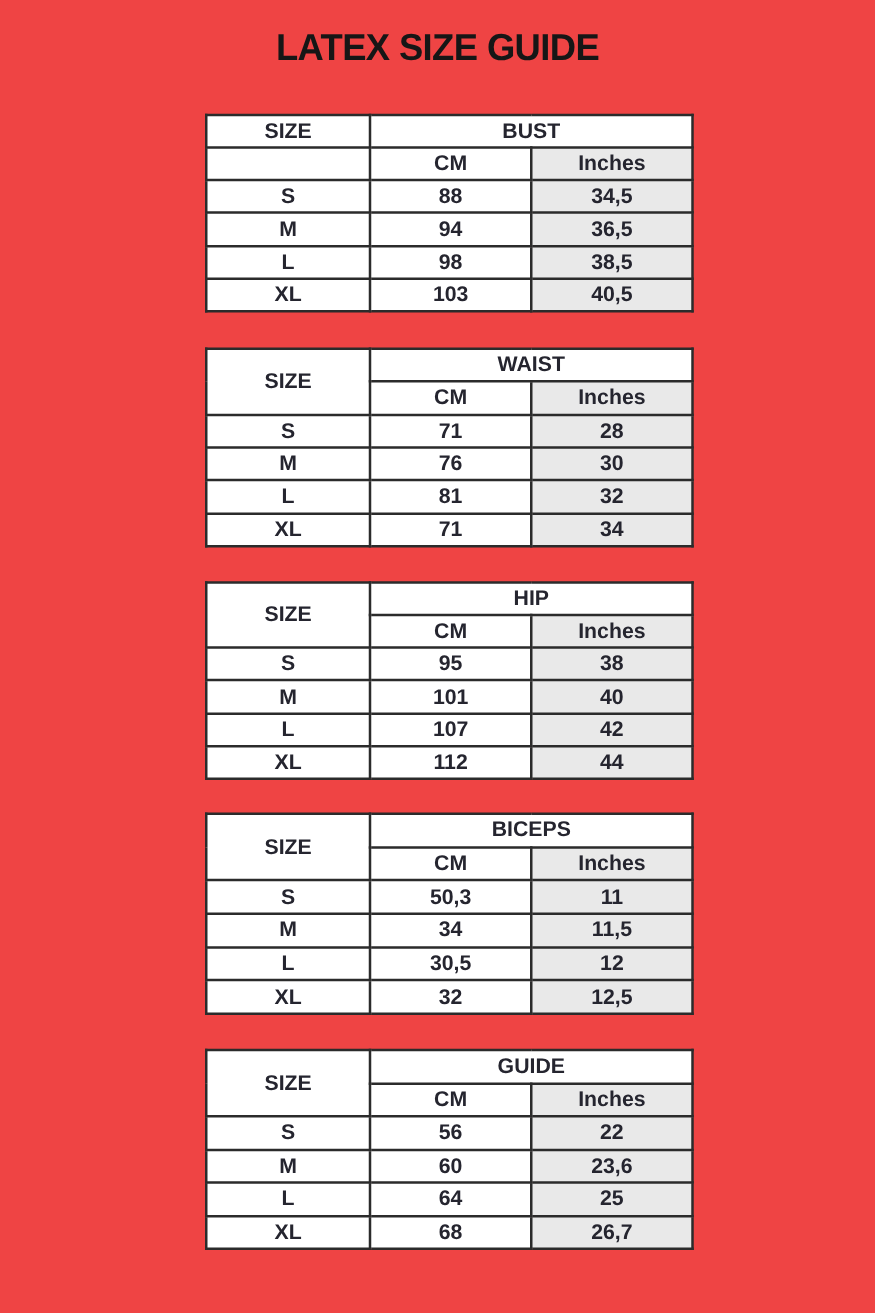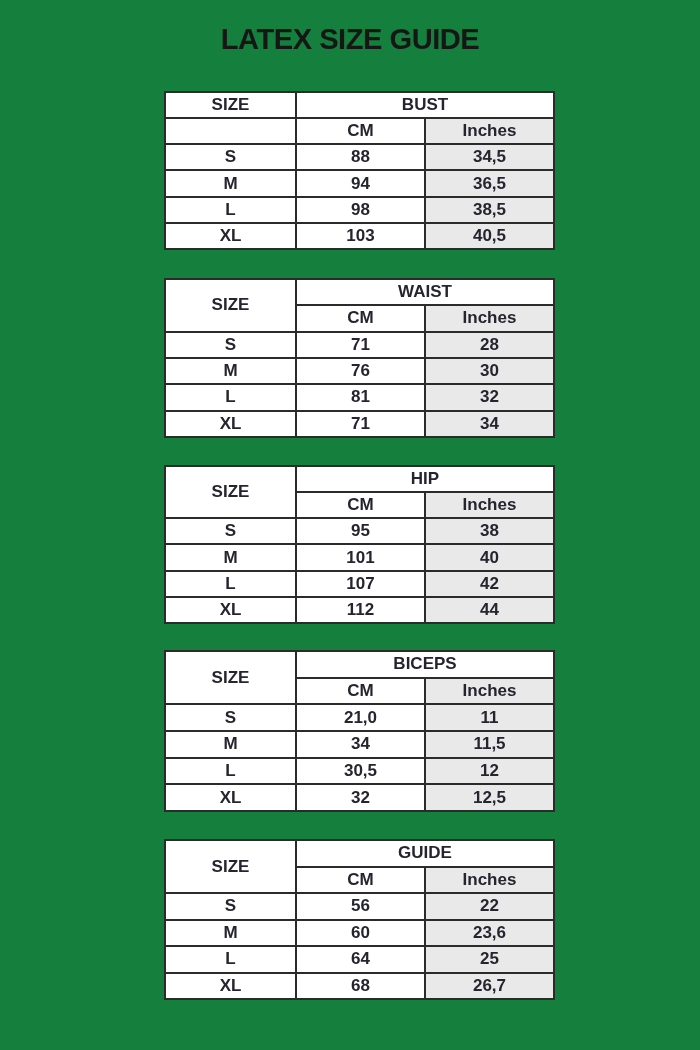"LATEX SIZE GUIDE" .page { background: #15803d -> #ef4444 }
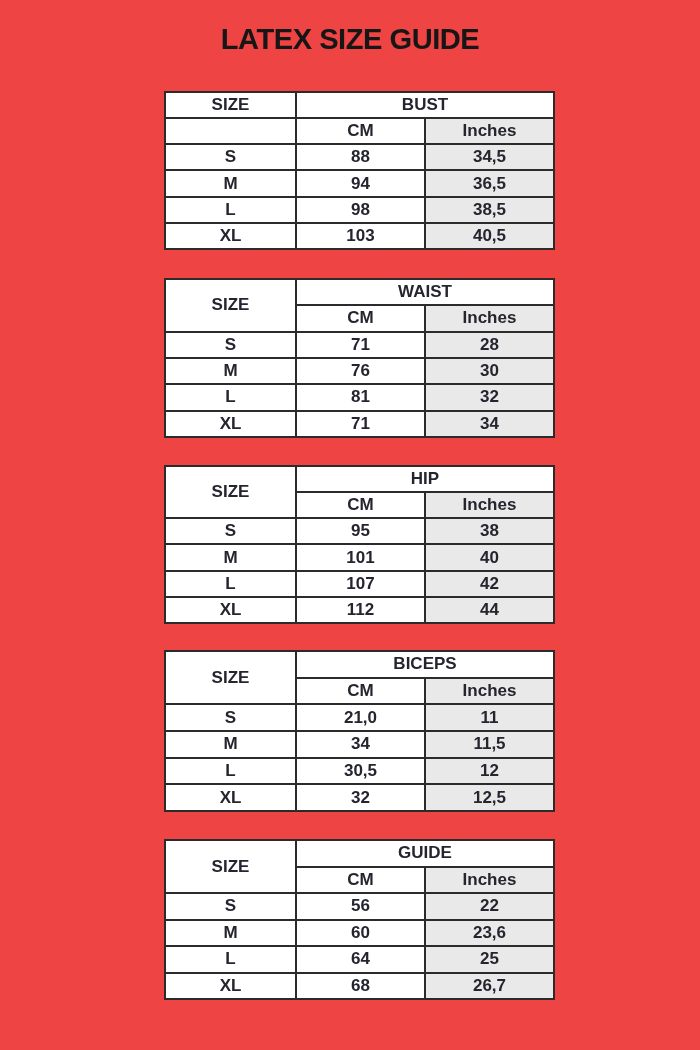"21,0" td { text: 21,0 -> 50,3 }
